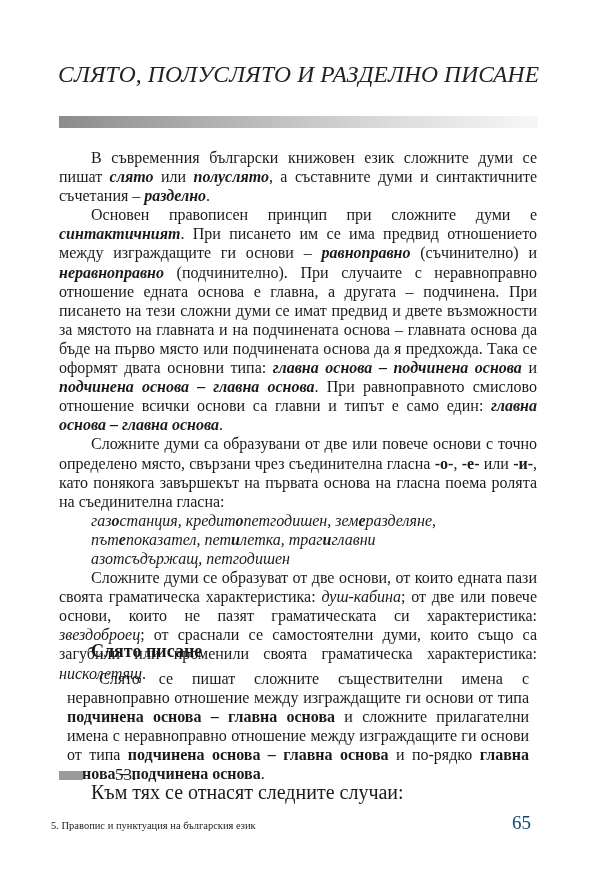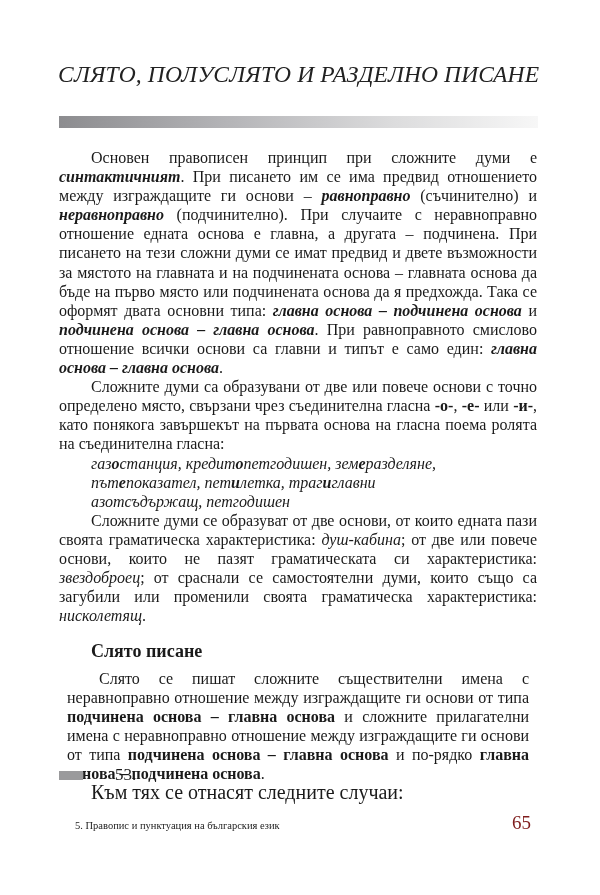"В съвременния български книжовен език" p { html: none -> <p><span>В съвременния български книжовен език сложните думи се пишат </span><b>слято</b><span> или </span><b>полуслято</b><span>, а съставните думи и синтактичните съчетания – </span><b>разделно</b><span>.</span></p> }
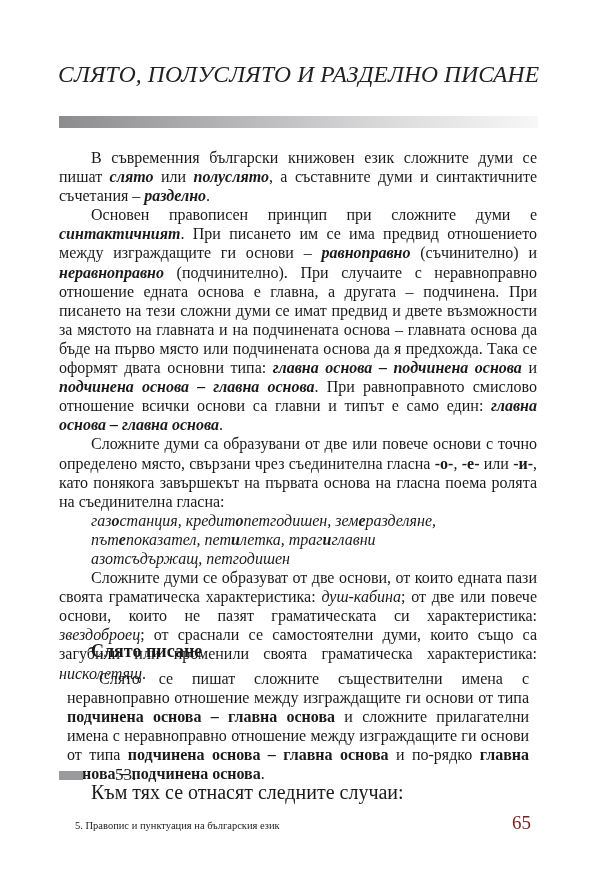"5. Правопис и пунктуация на" .footer-left { left: 75px -> 51px }
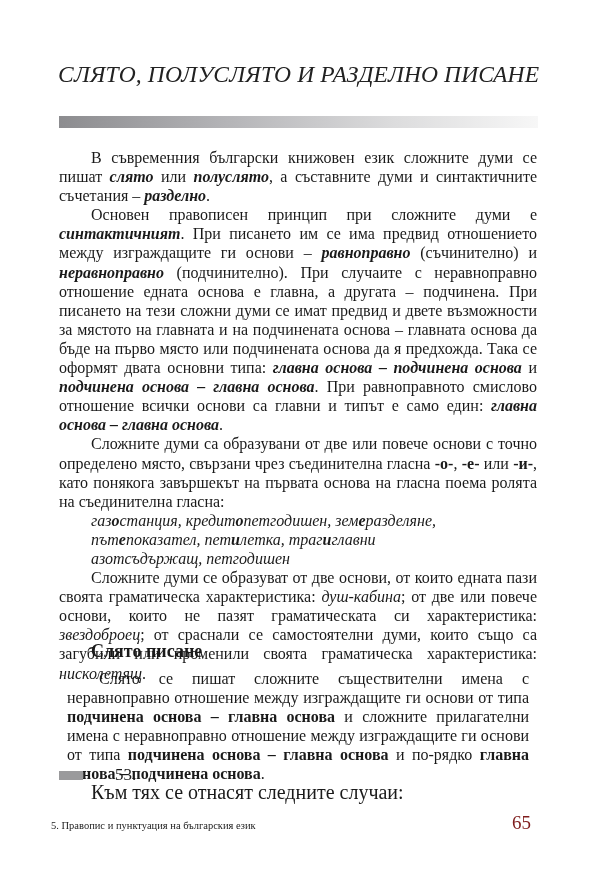"65" .footer-right { color: #7f1d1d -> #0c4a6e }
